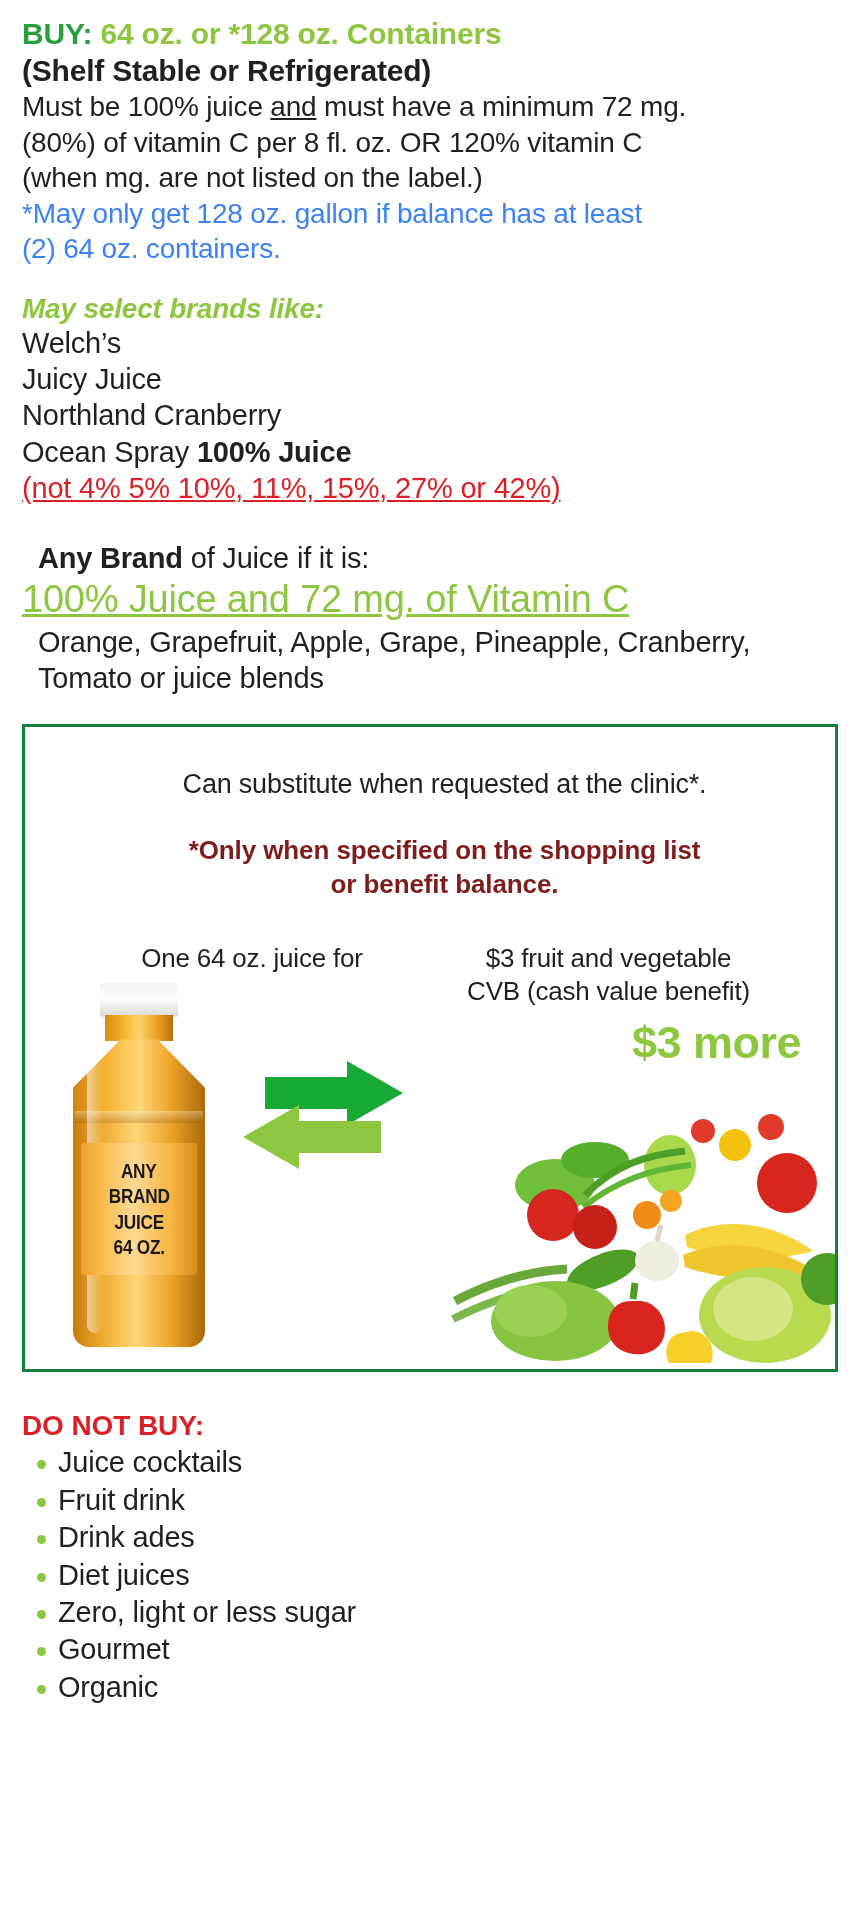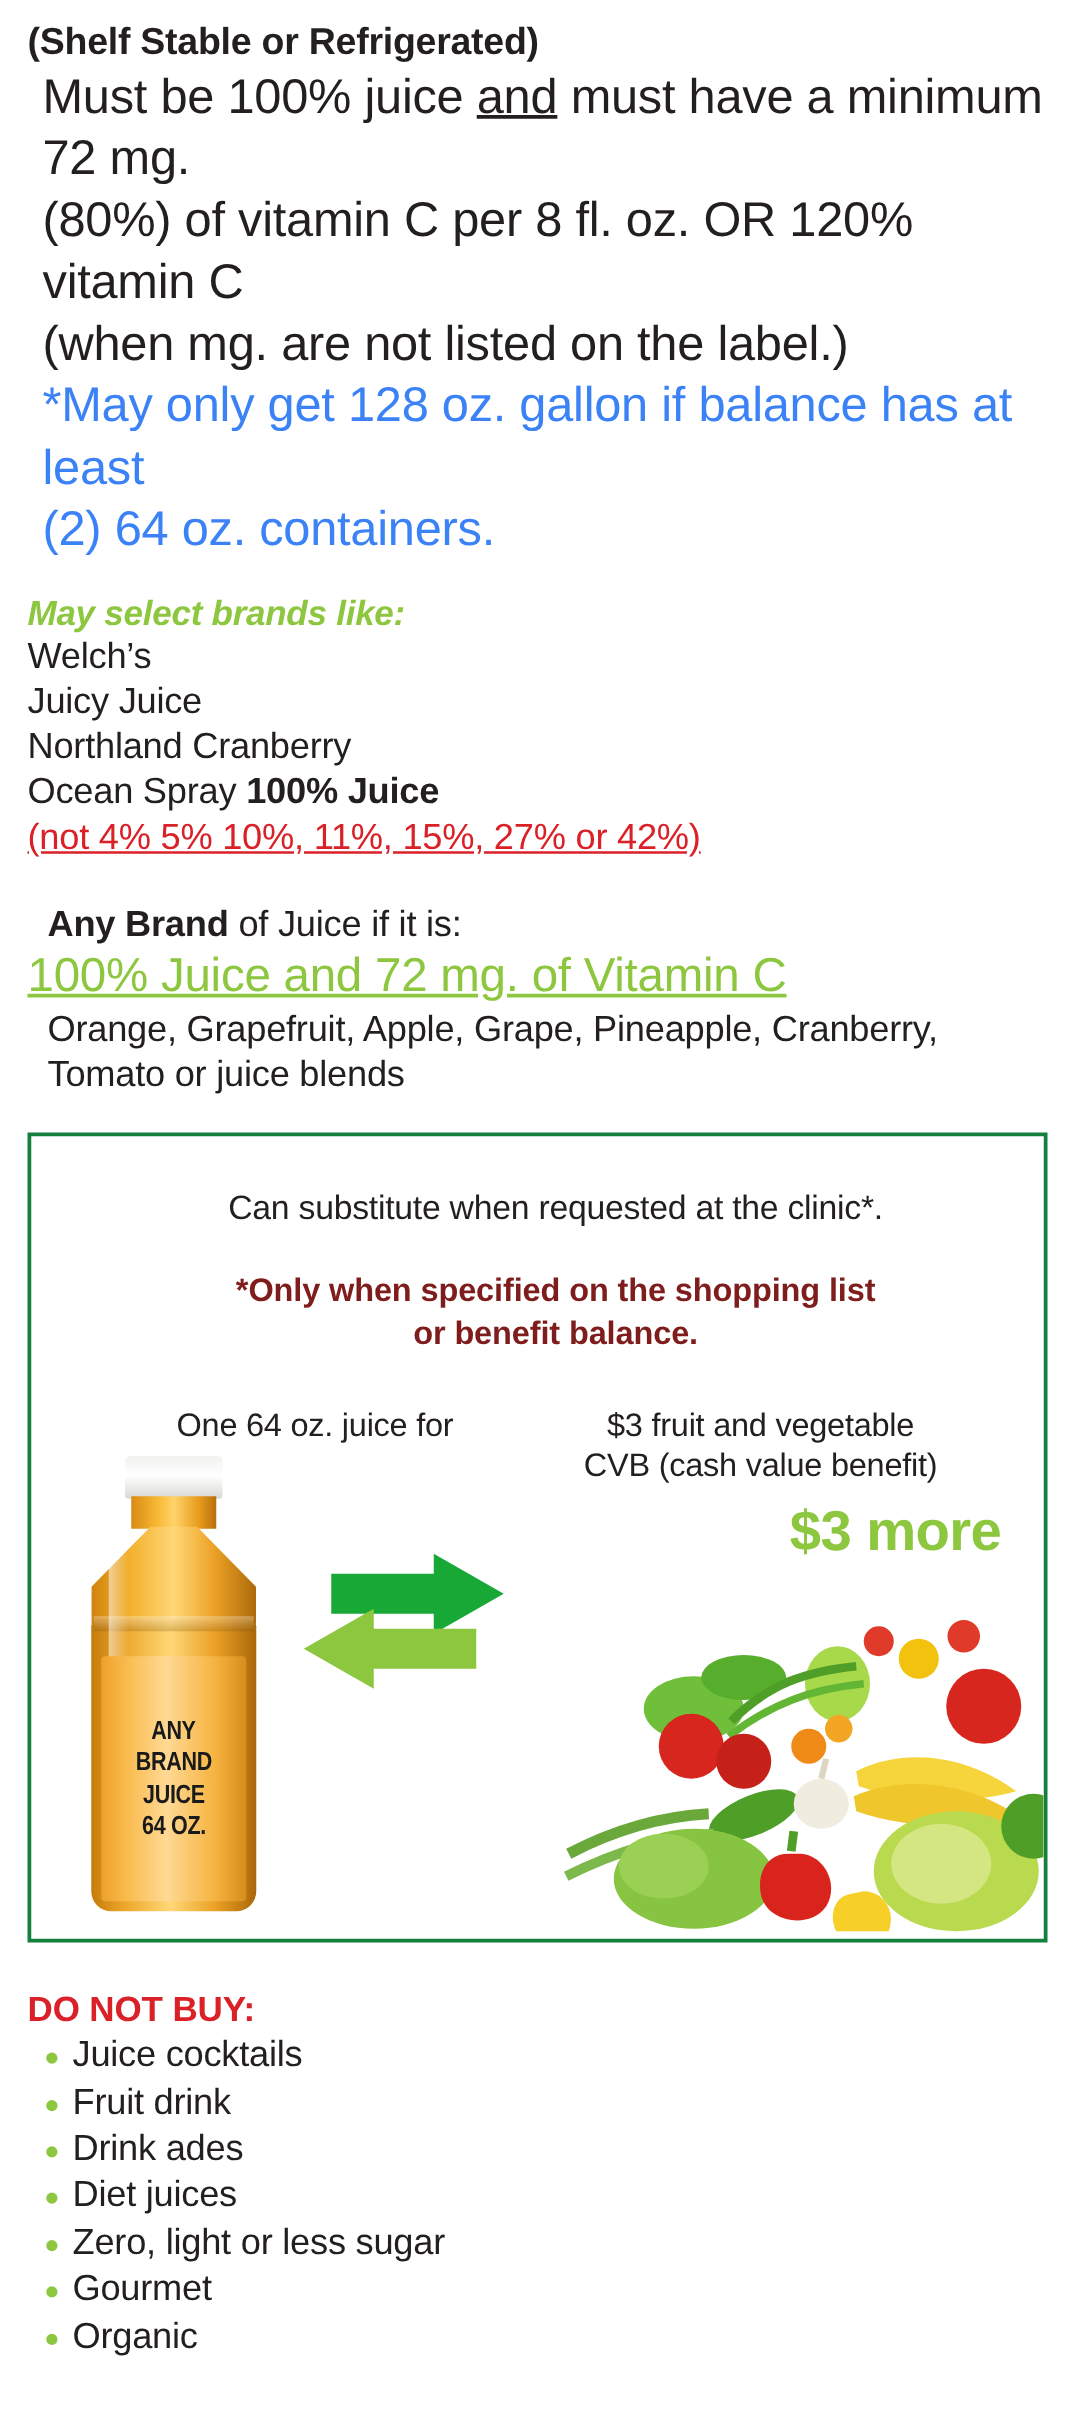"BUY: 64 oz. or *128" div.hdr { html: none -> <div><span>BUY:</span><span> 64 oz. or *128 oz. Containers</span></div> }
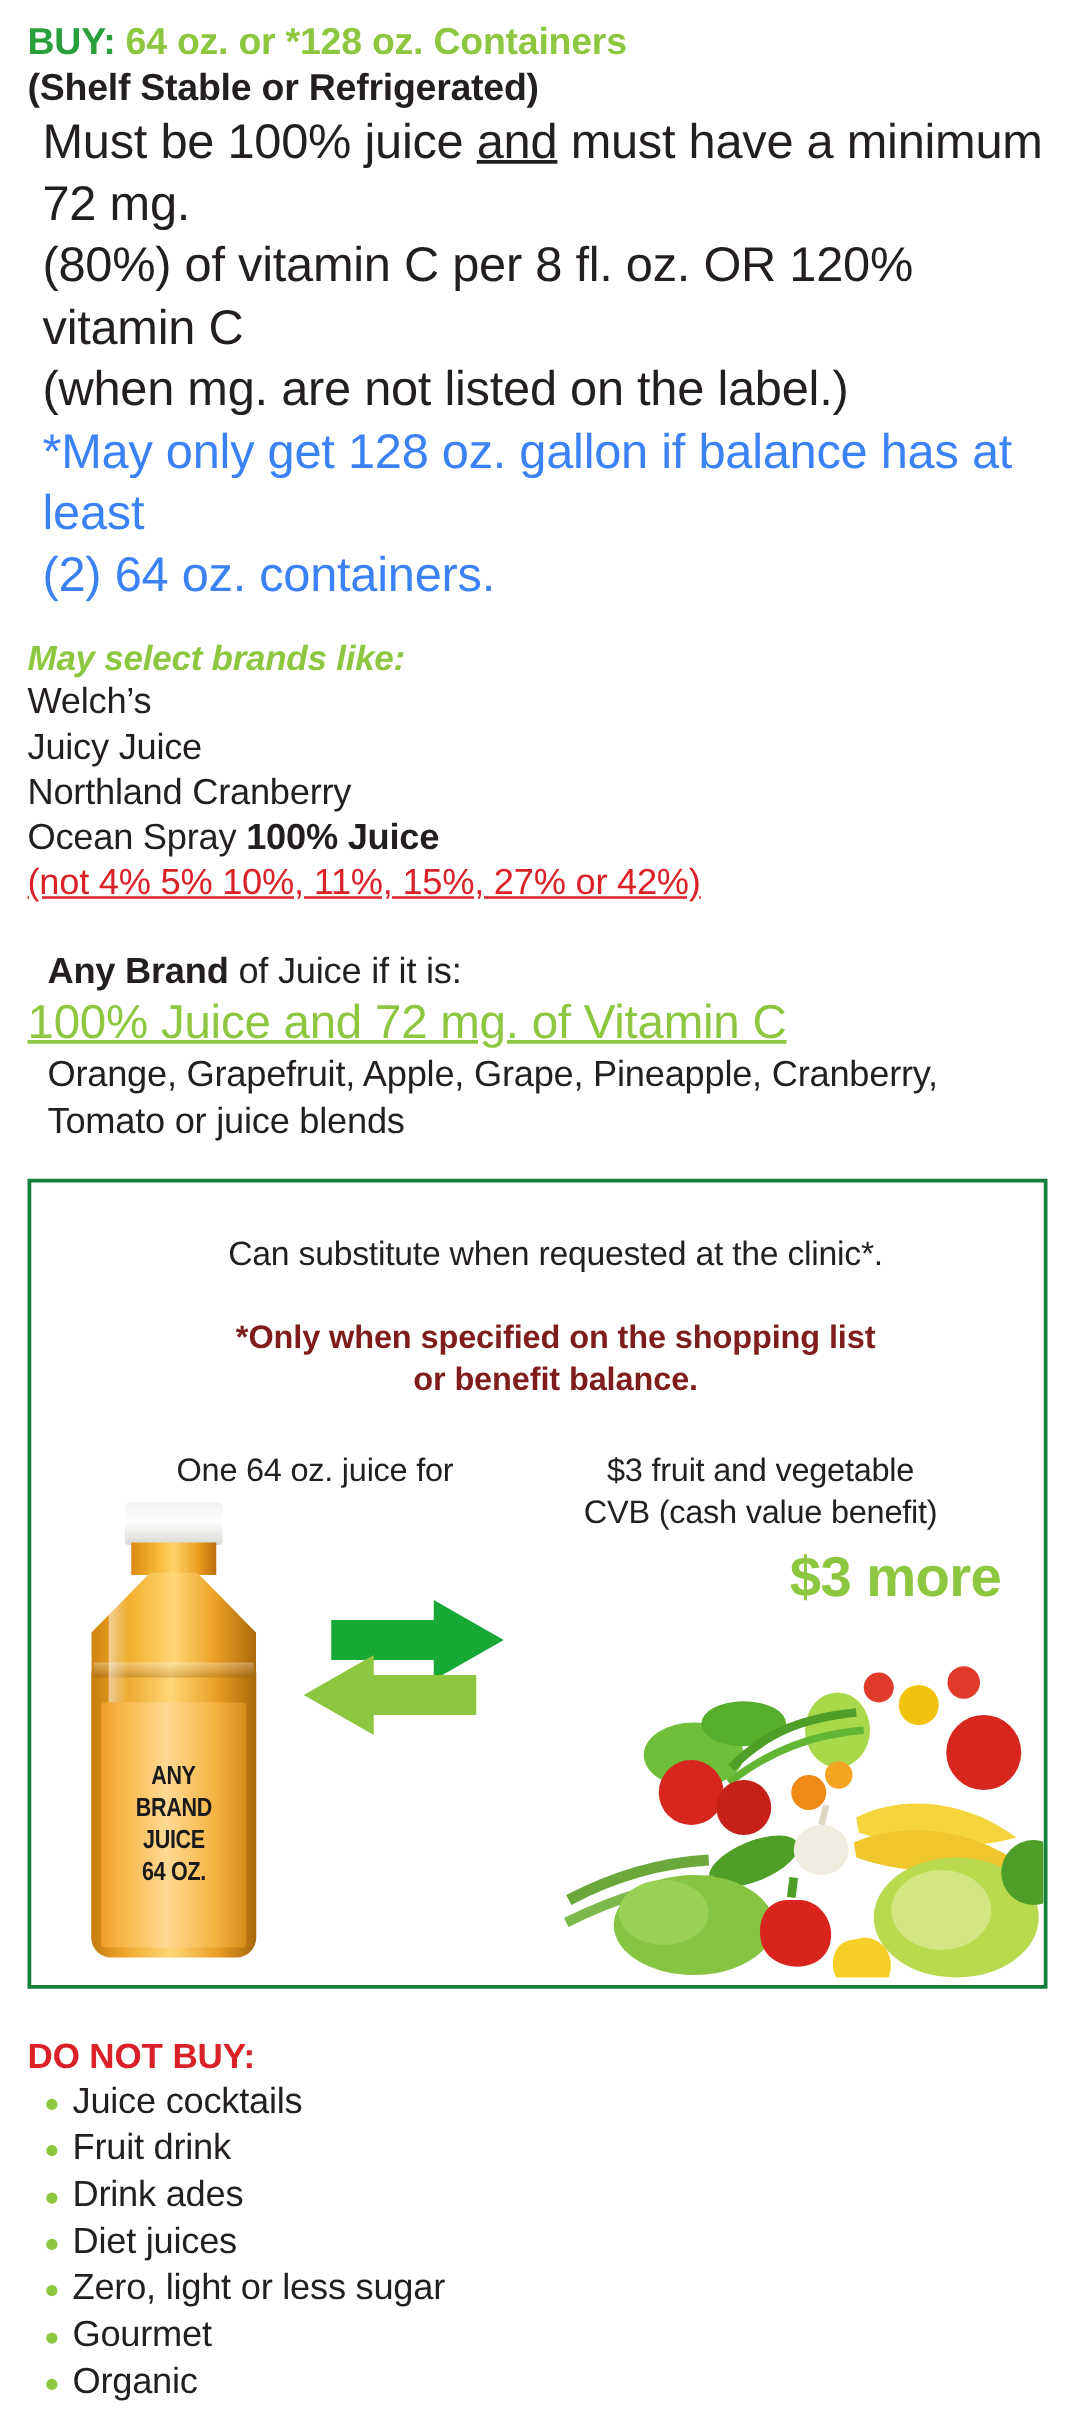"Must be 100% juice and" .body-line { font-size: 39px -> 28px; margin-left: 12px -> none }
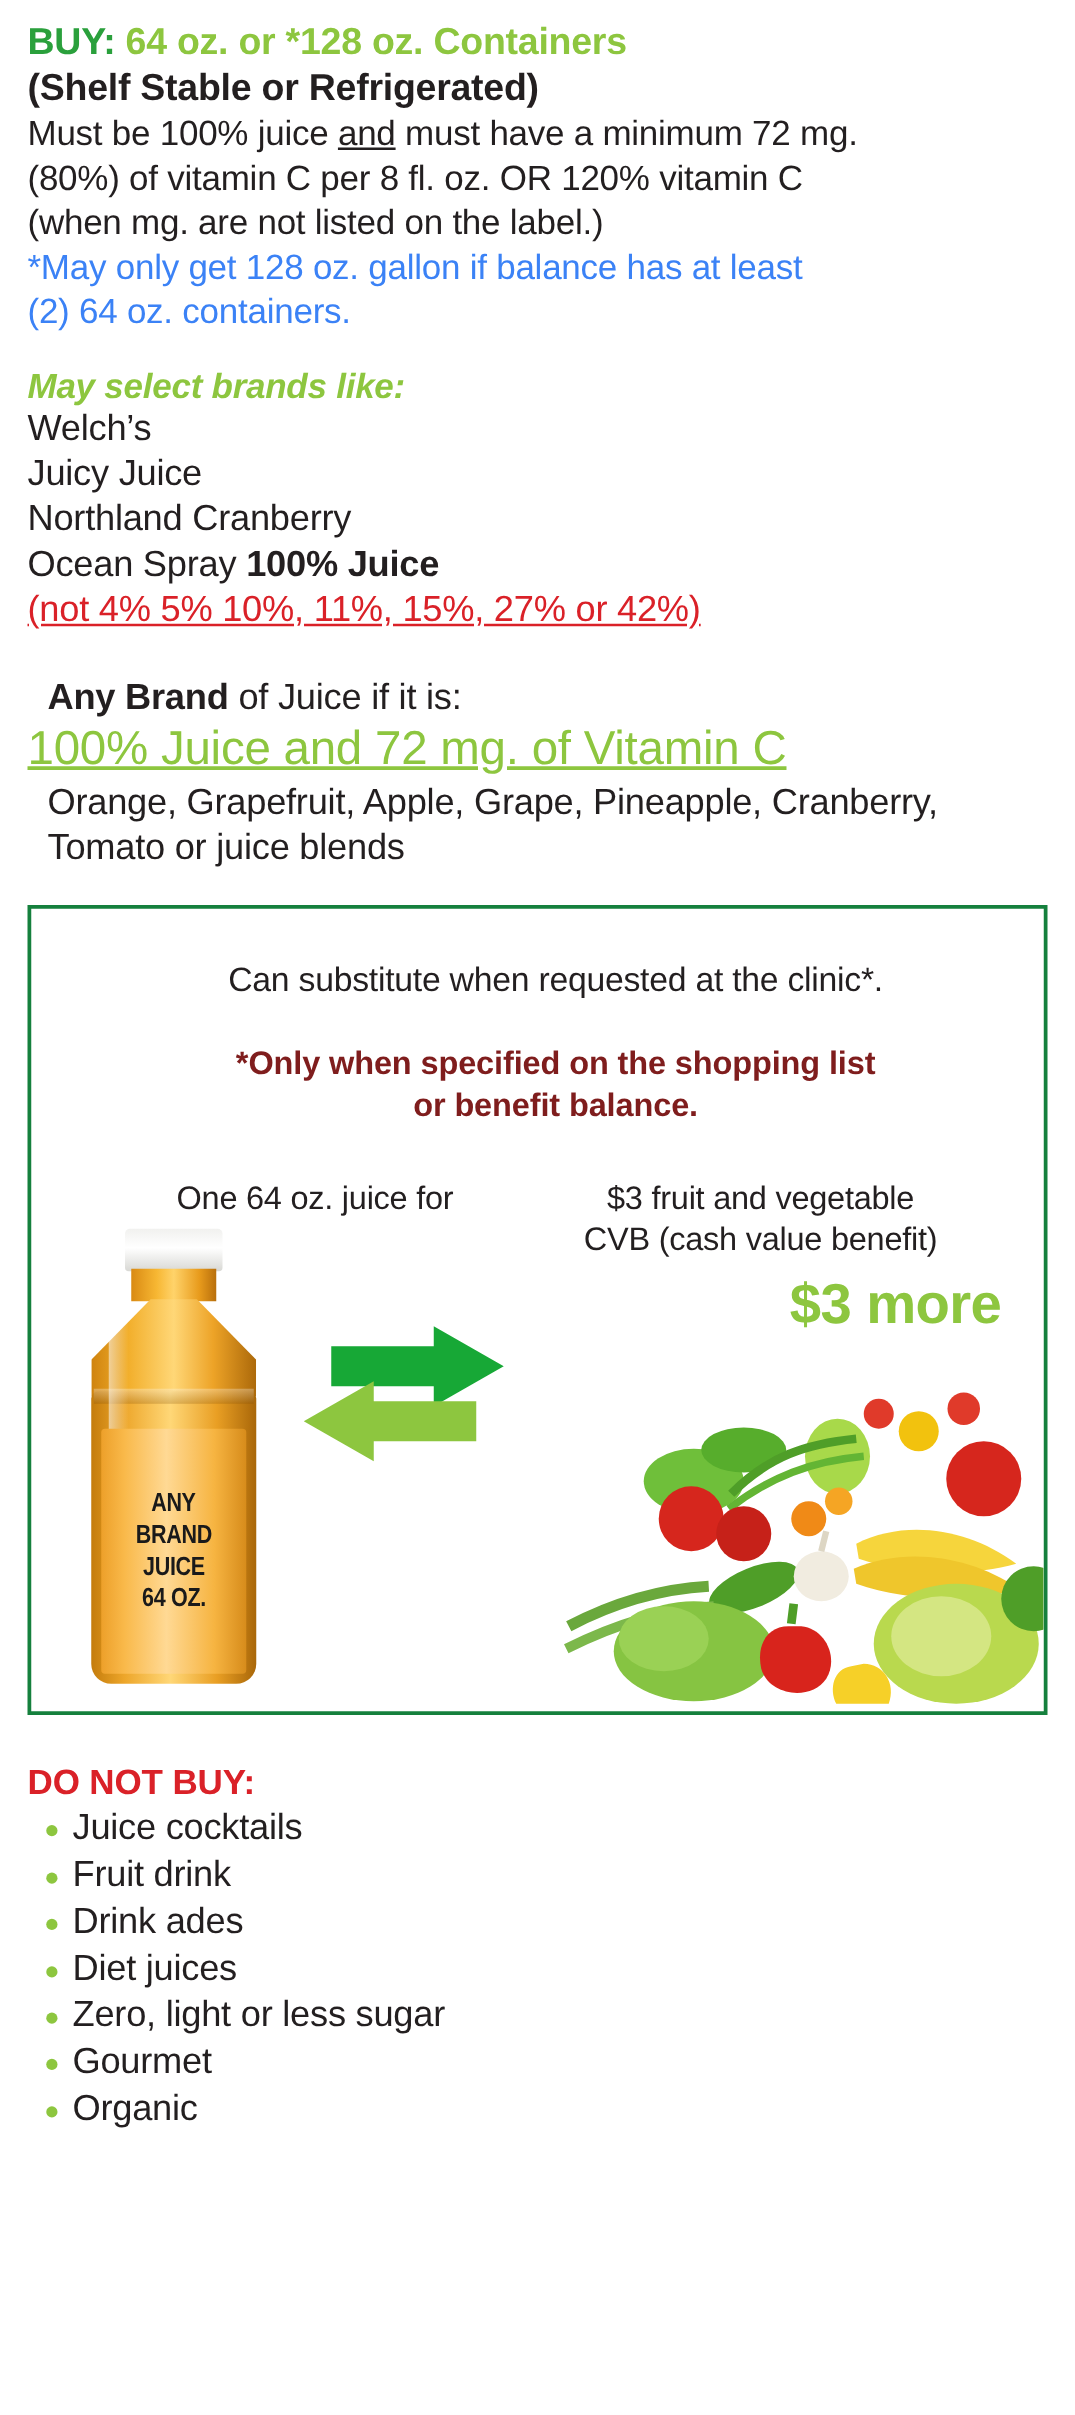"ANY" .btl-label { height: 196px -> 132px }
